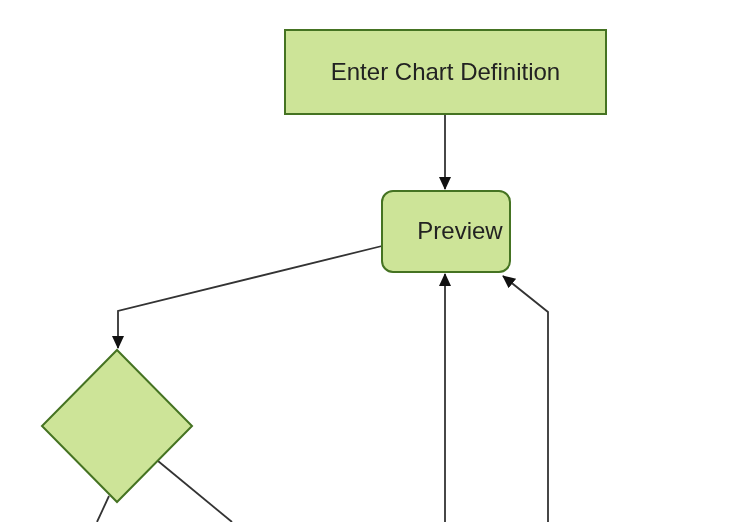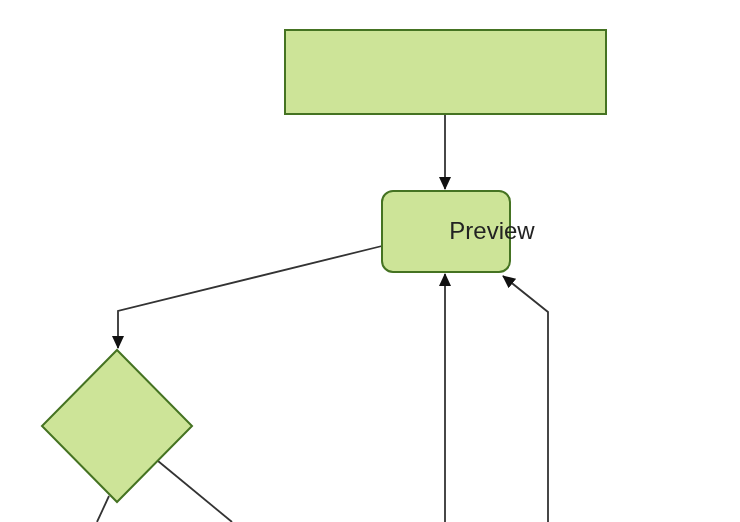"Enter Chart Definition" div.node-label { html: none -> <div>Enter Chart Definition</div> }
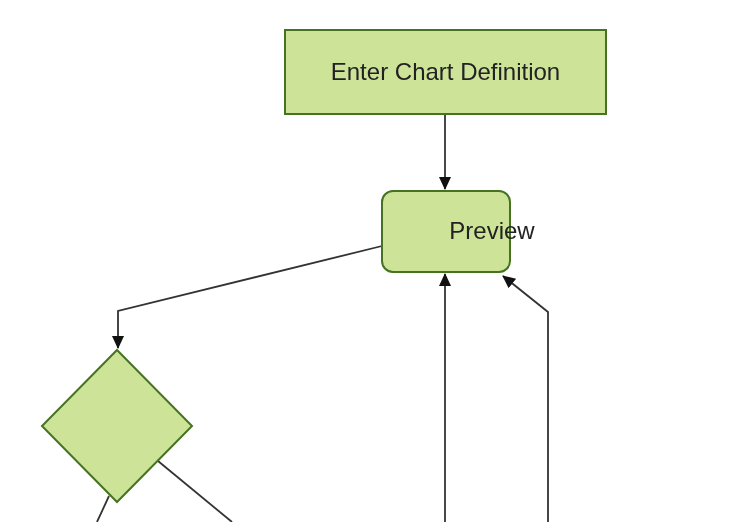"Preview" .label-b { padding-left: 32px -> none }
